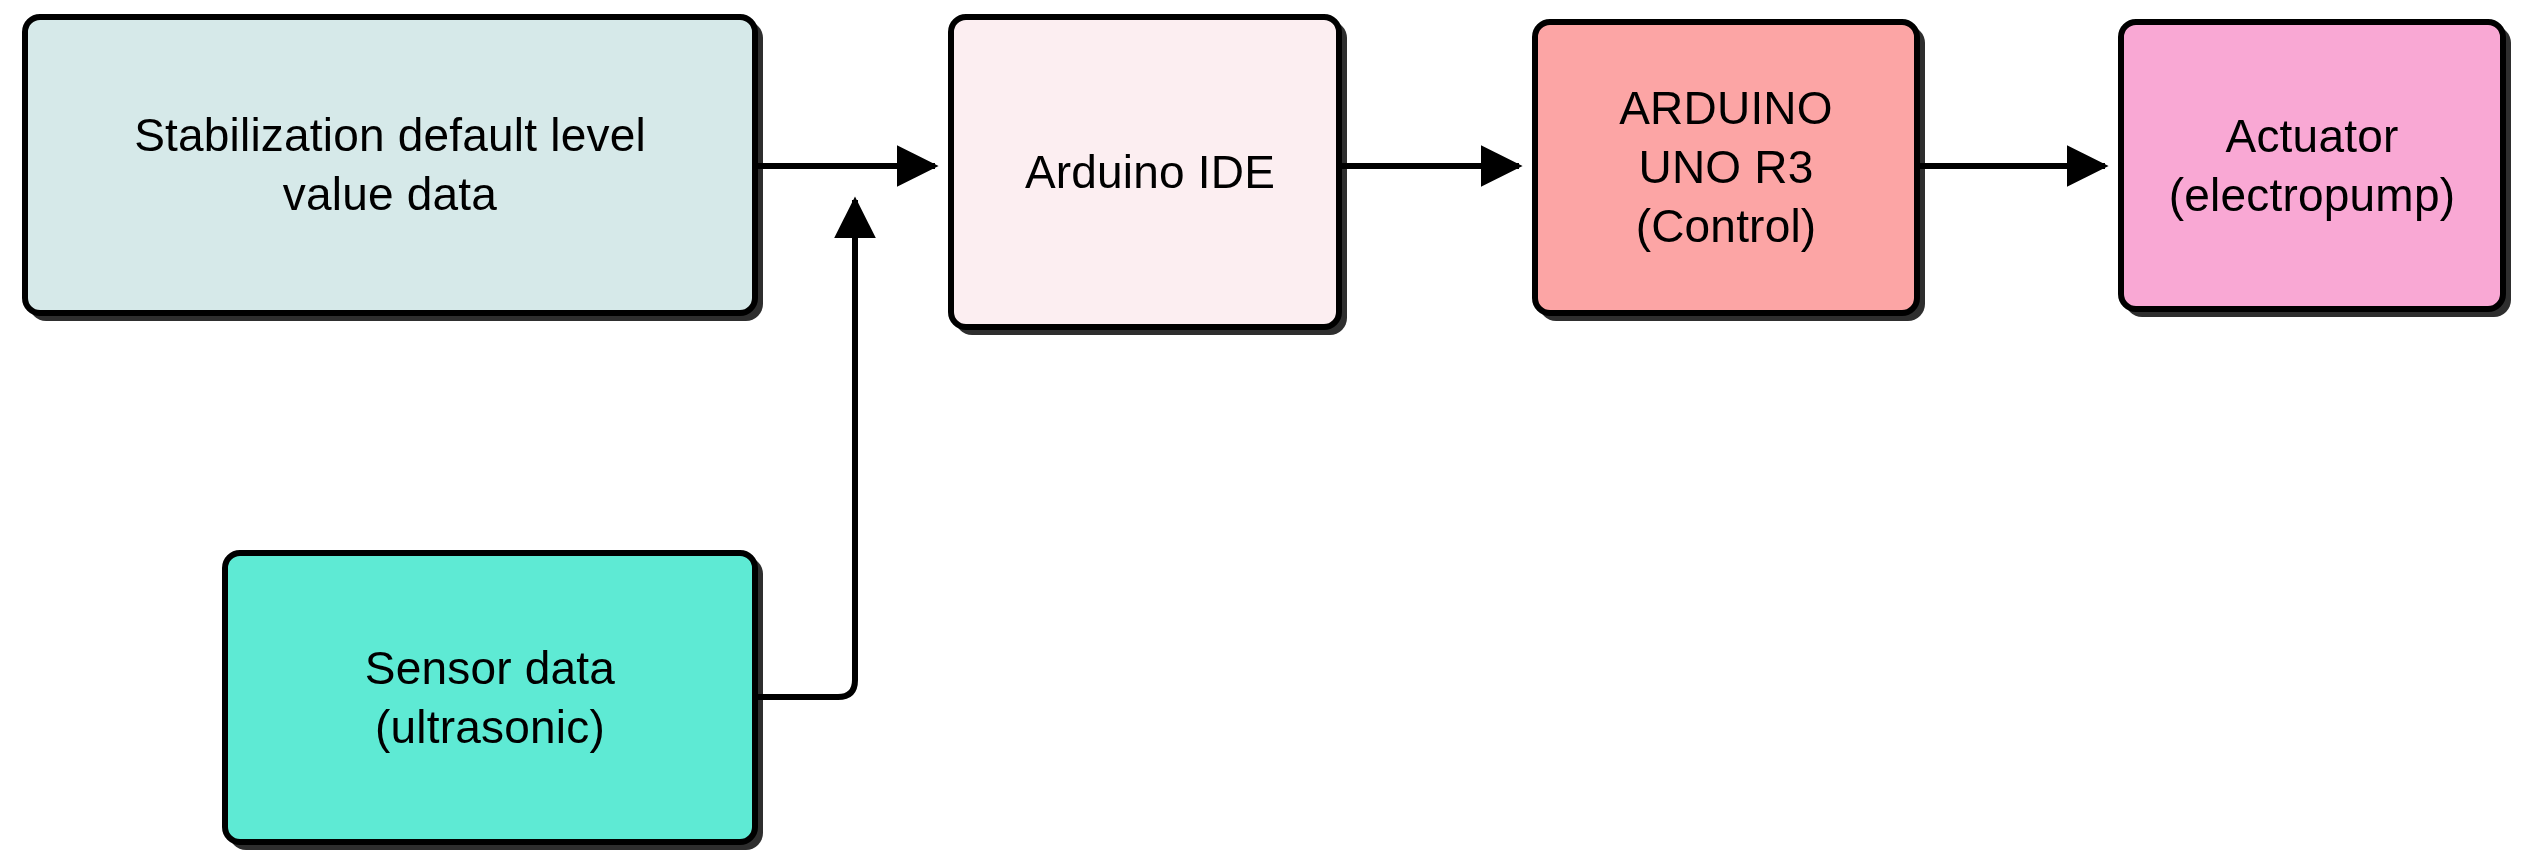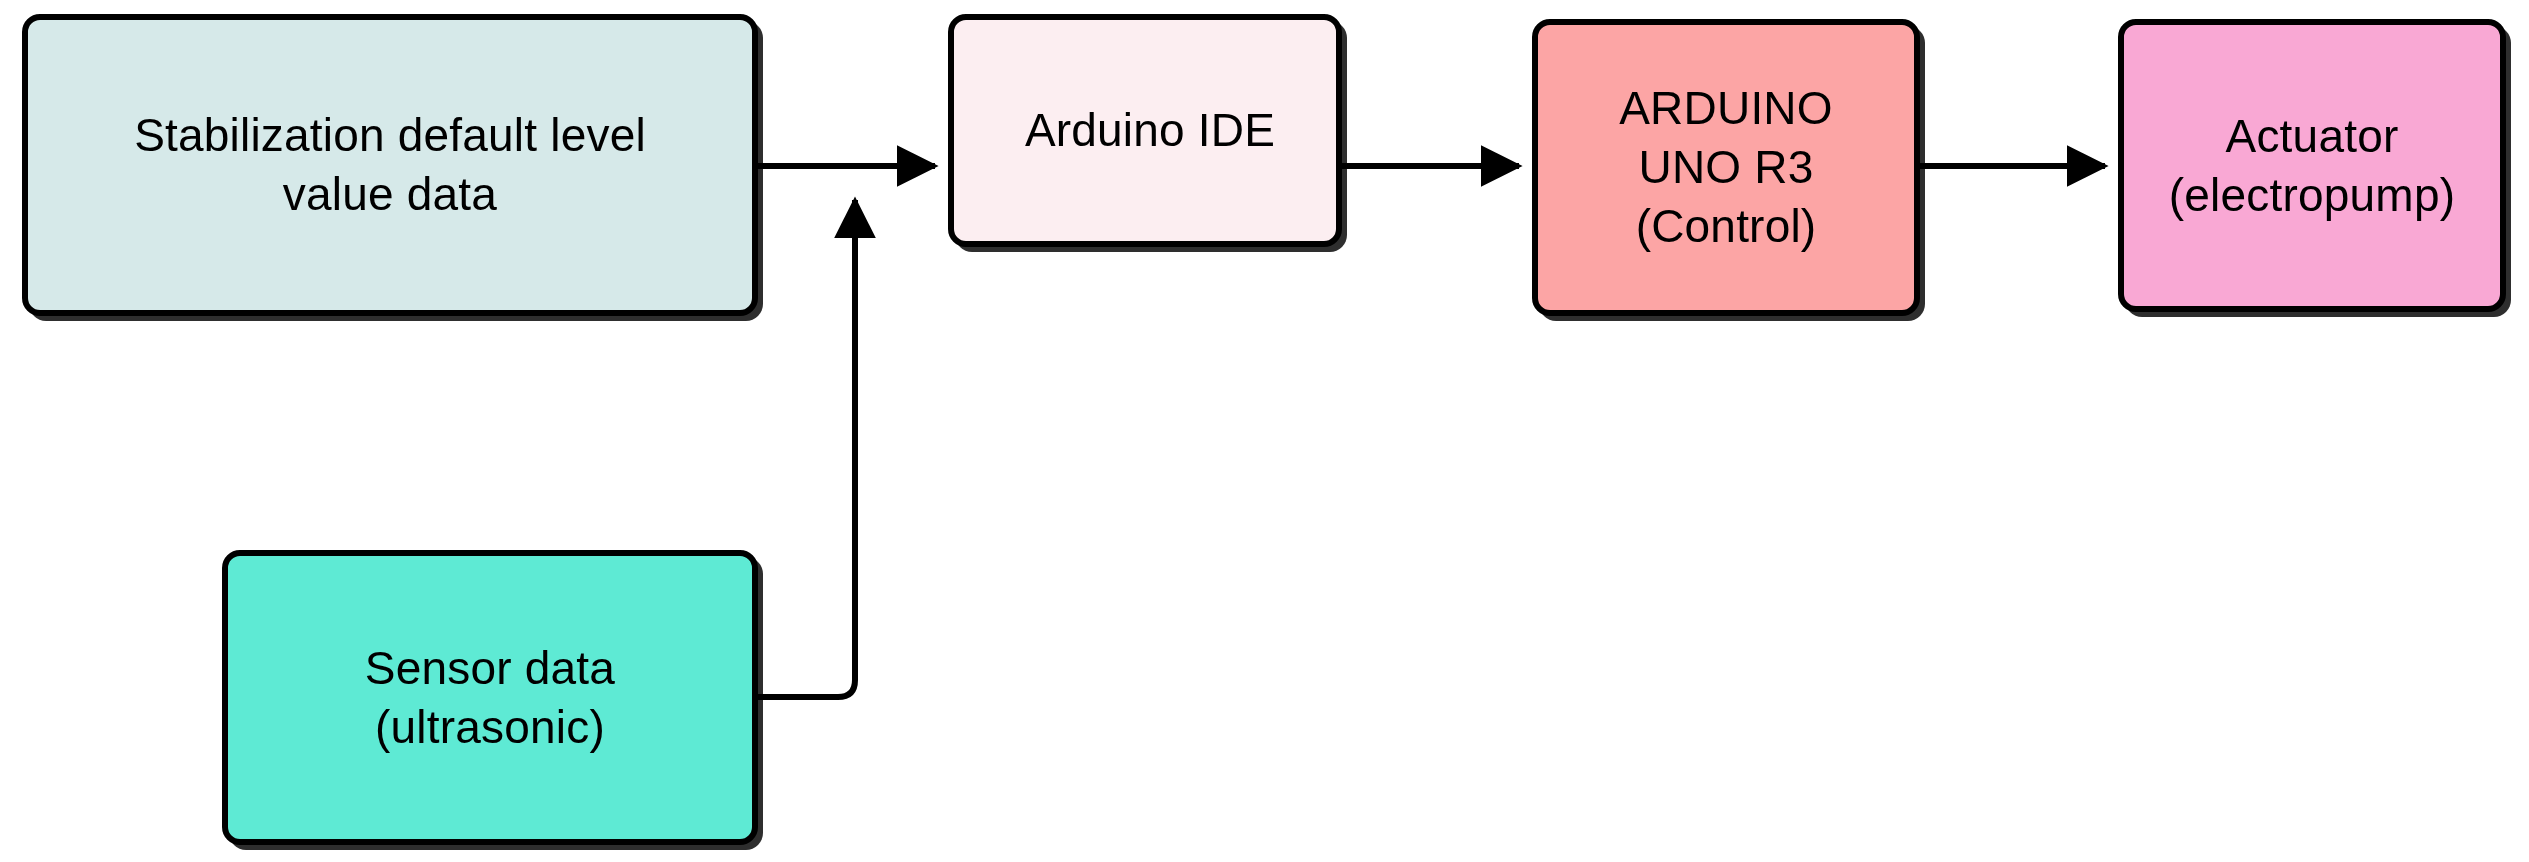"Arduino IDE" div.node { height: 233px -> 316px }
